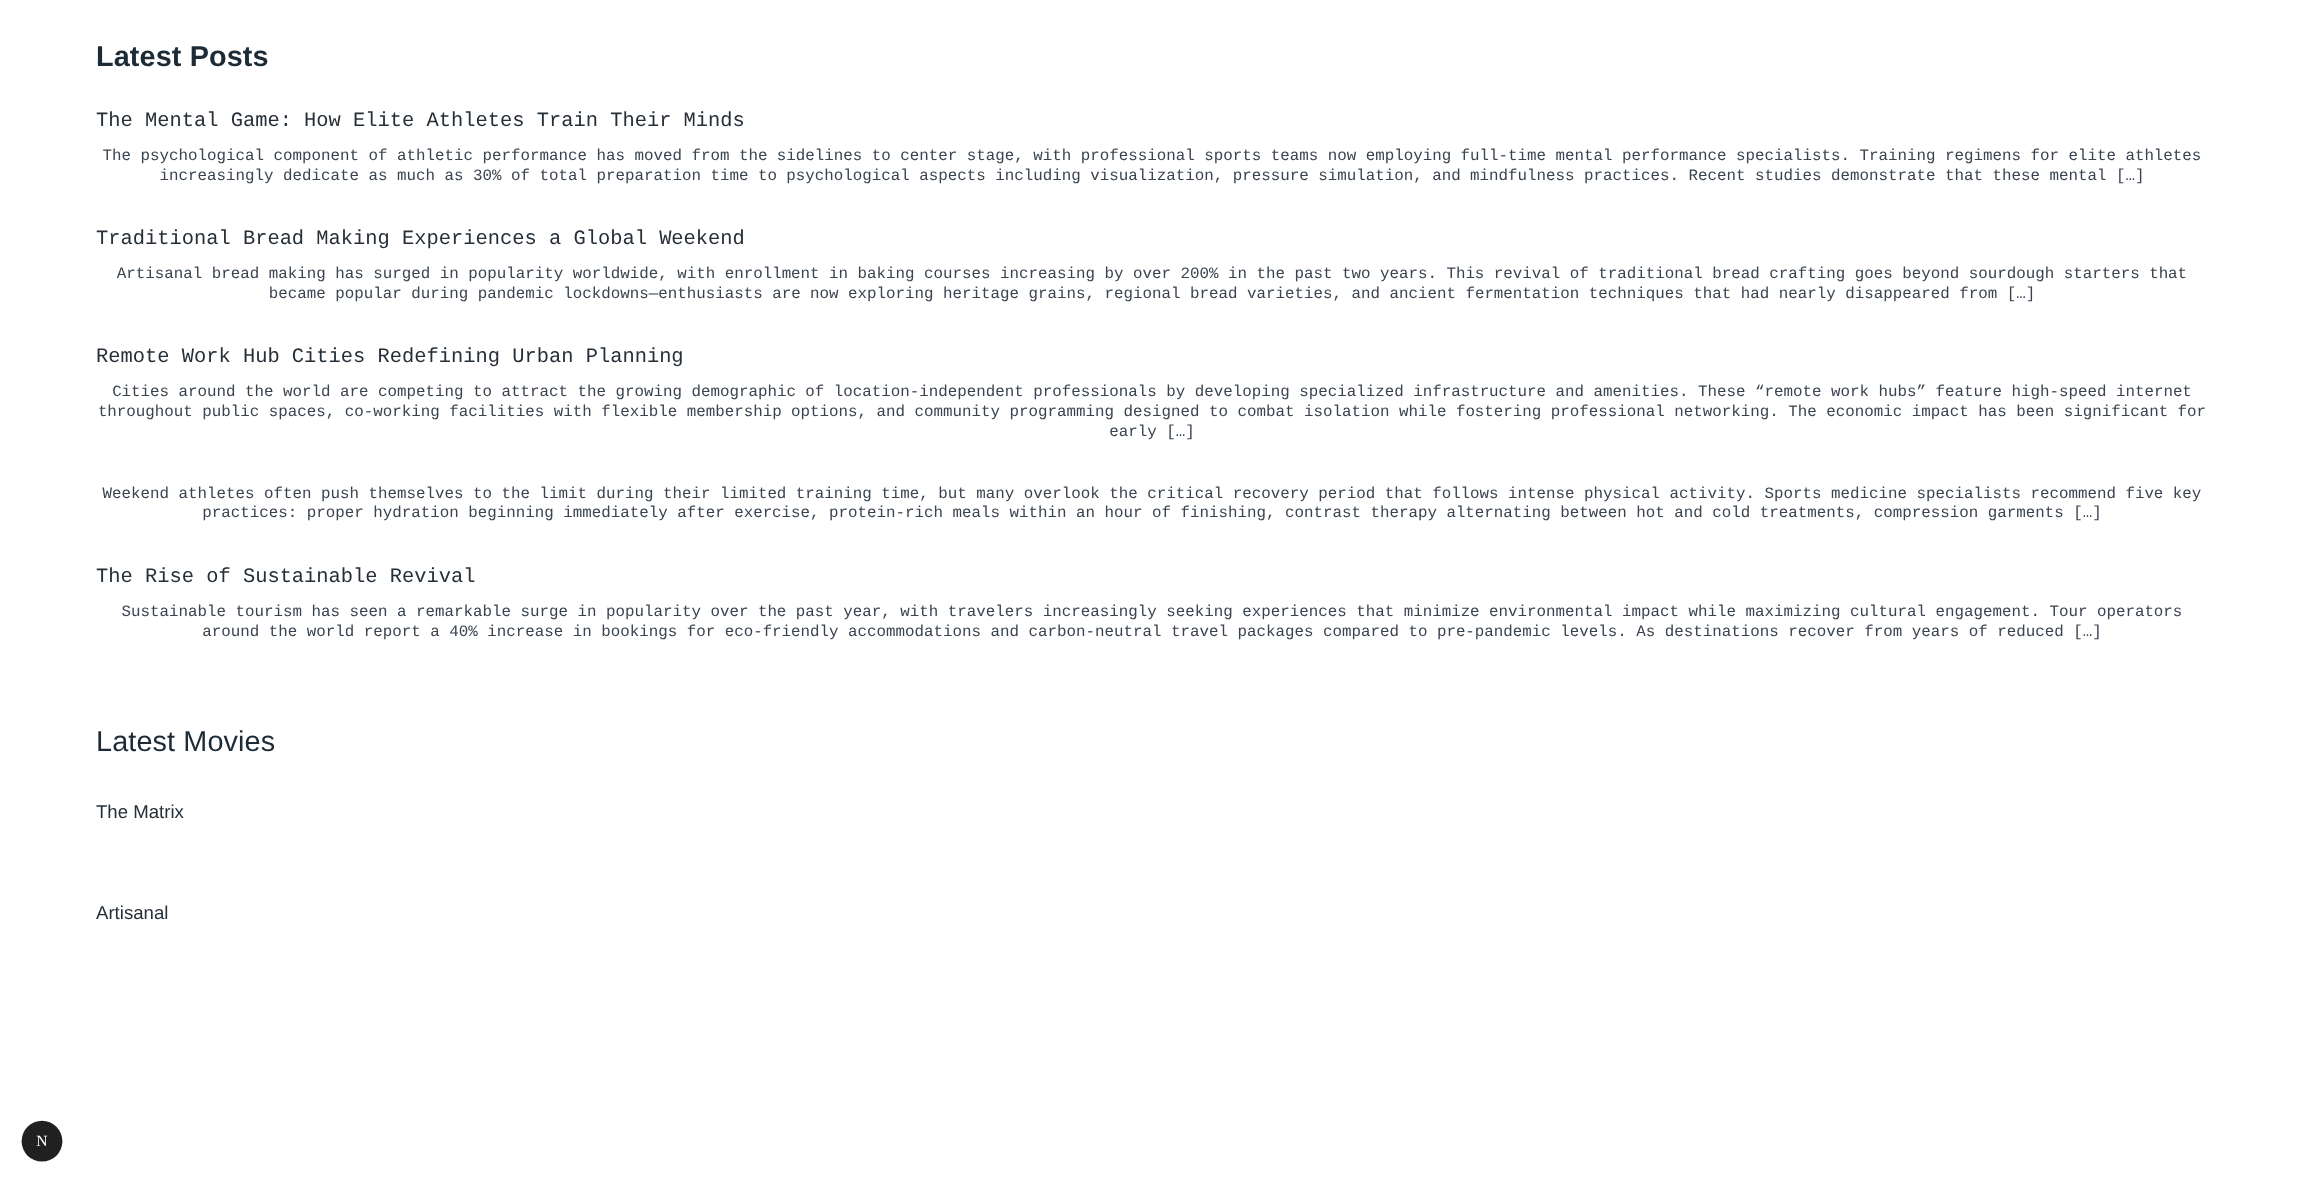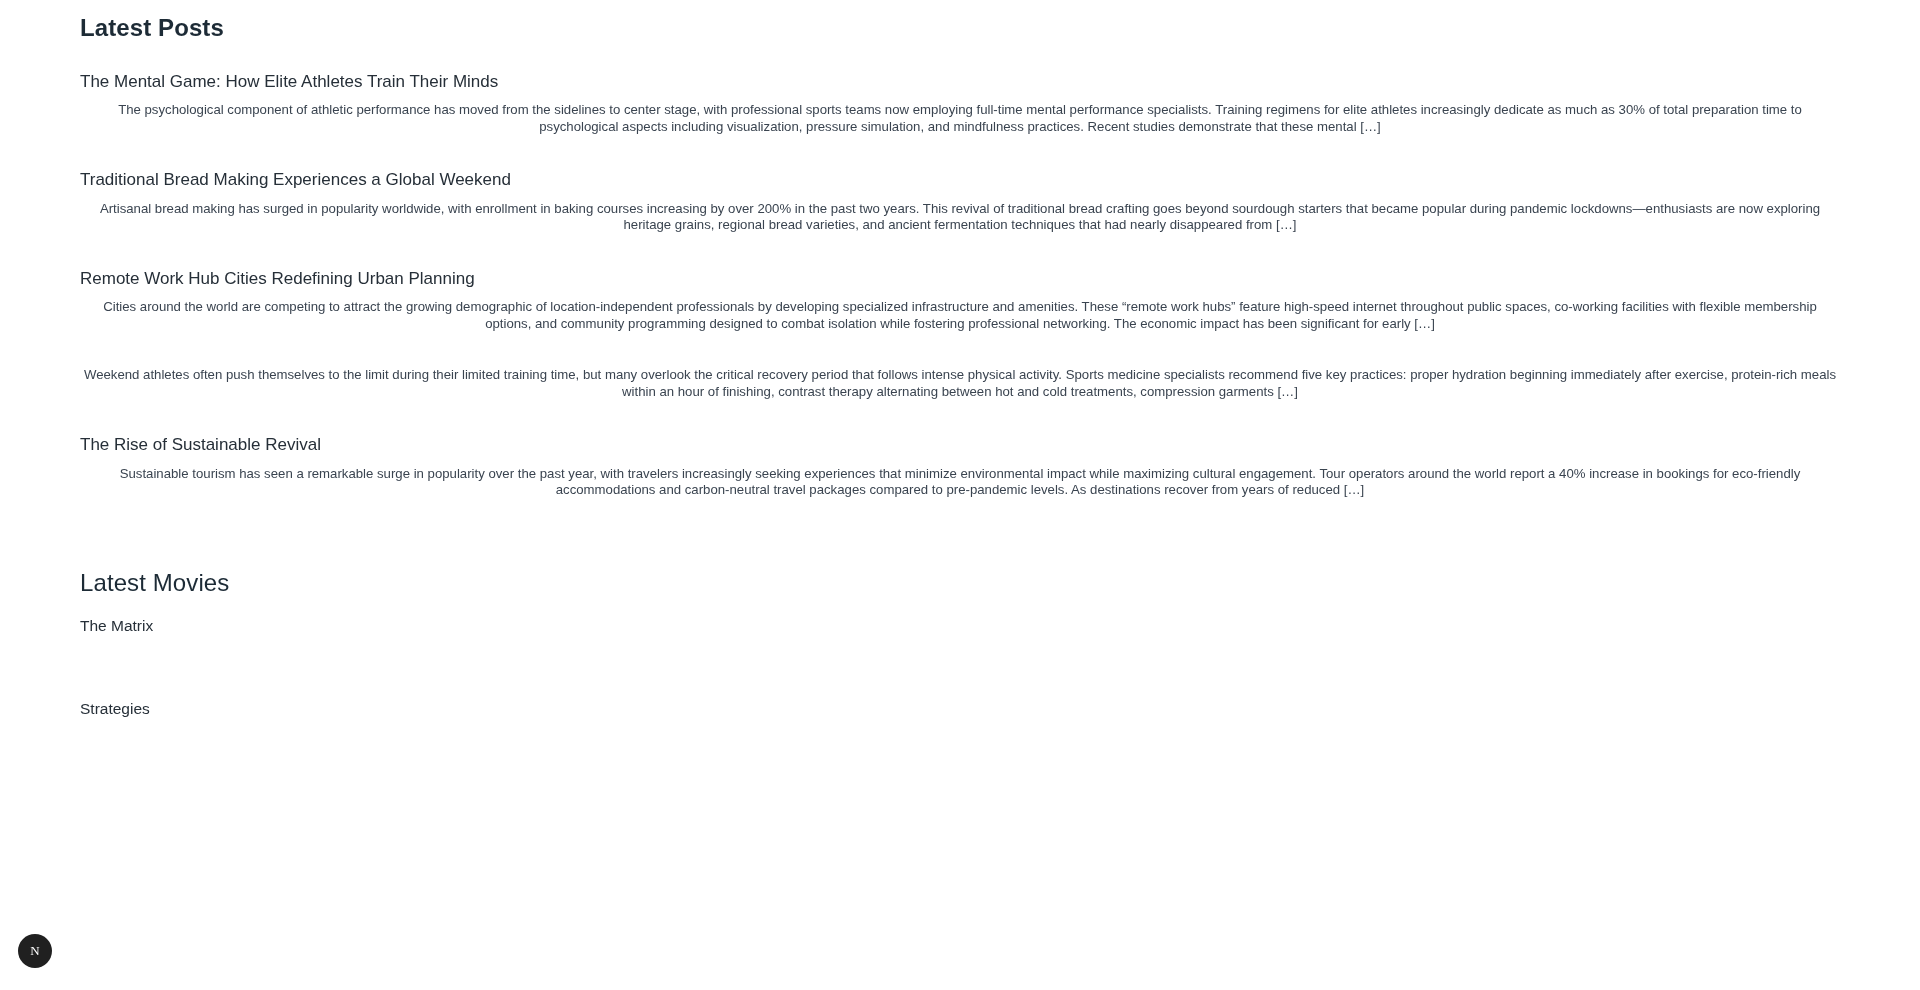"Latest Posts" .section-title { padding-top: 14px -> 34px }
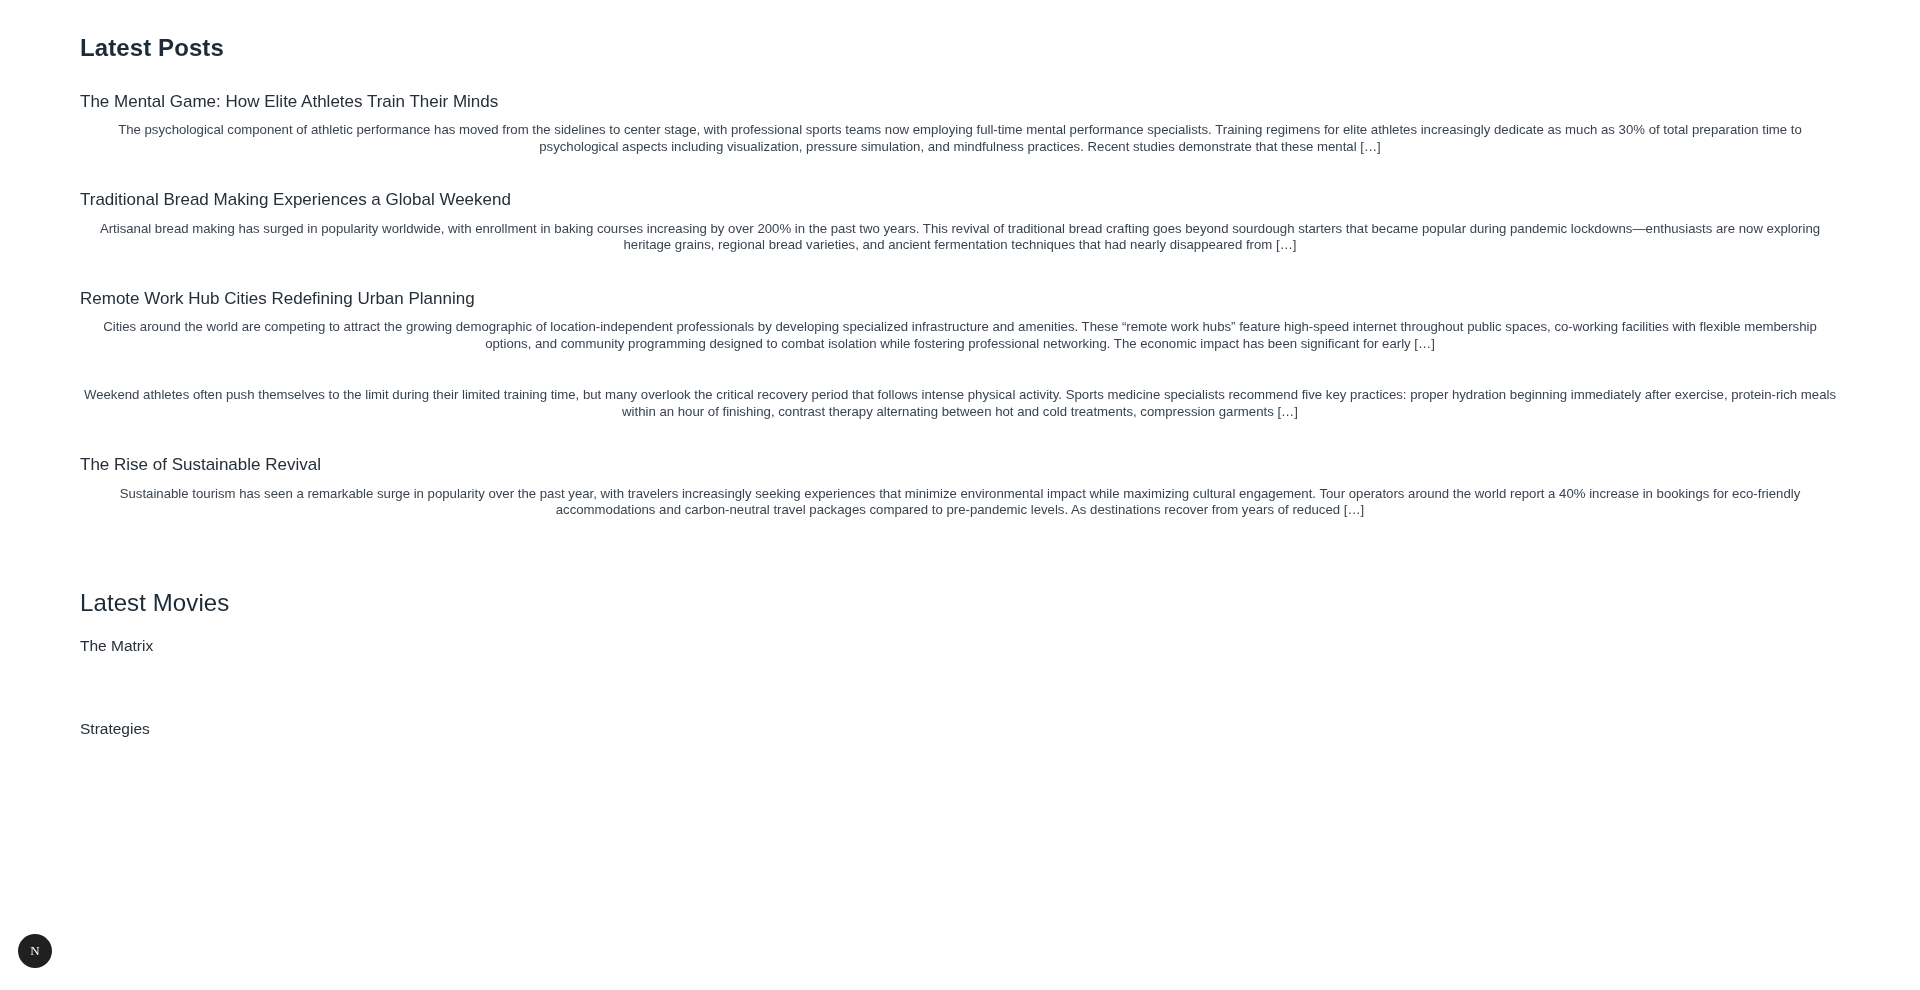"The Mental Game: How Elite" .posts-list { font-family: none -> Liberation Mono, monospace }
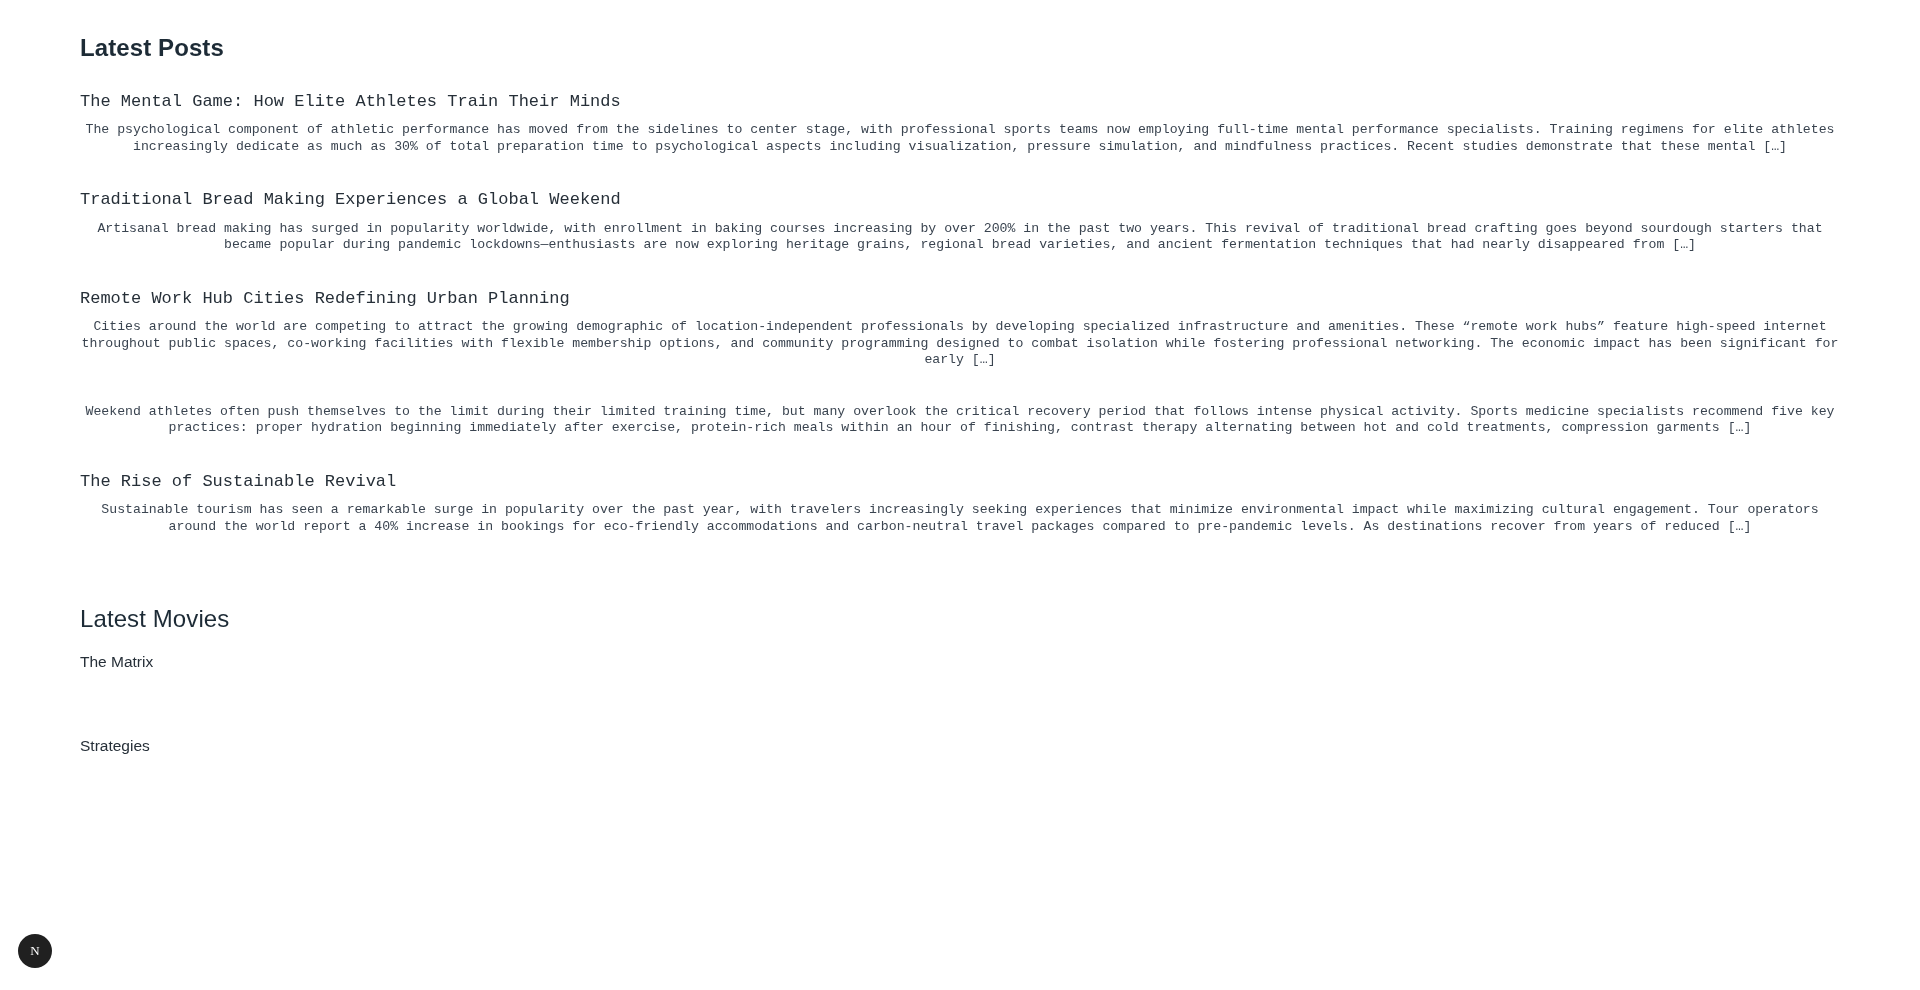"The Matrix" .movies-list { margin-top: 20px -> 36px }
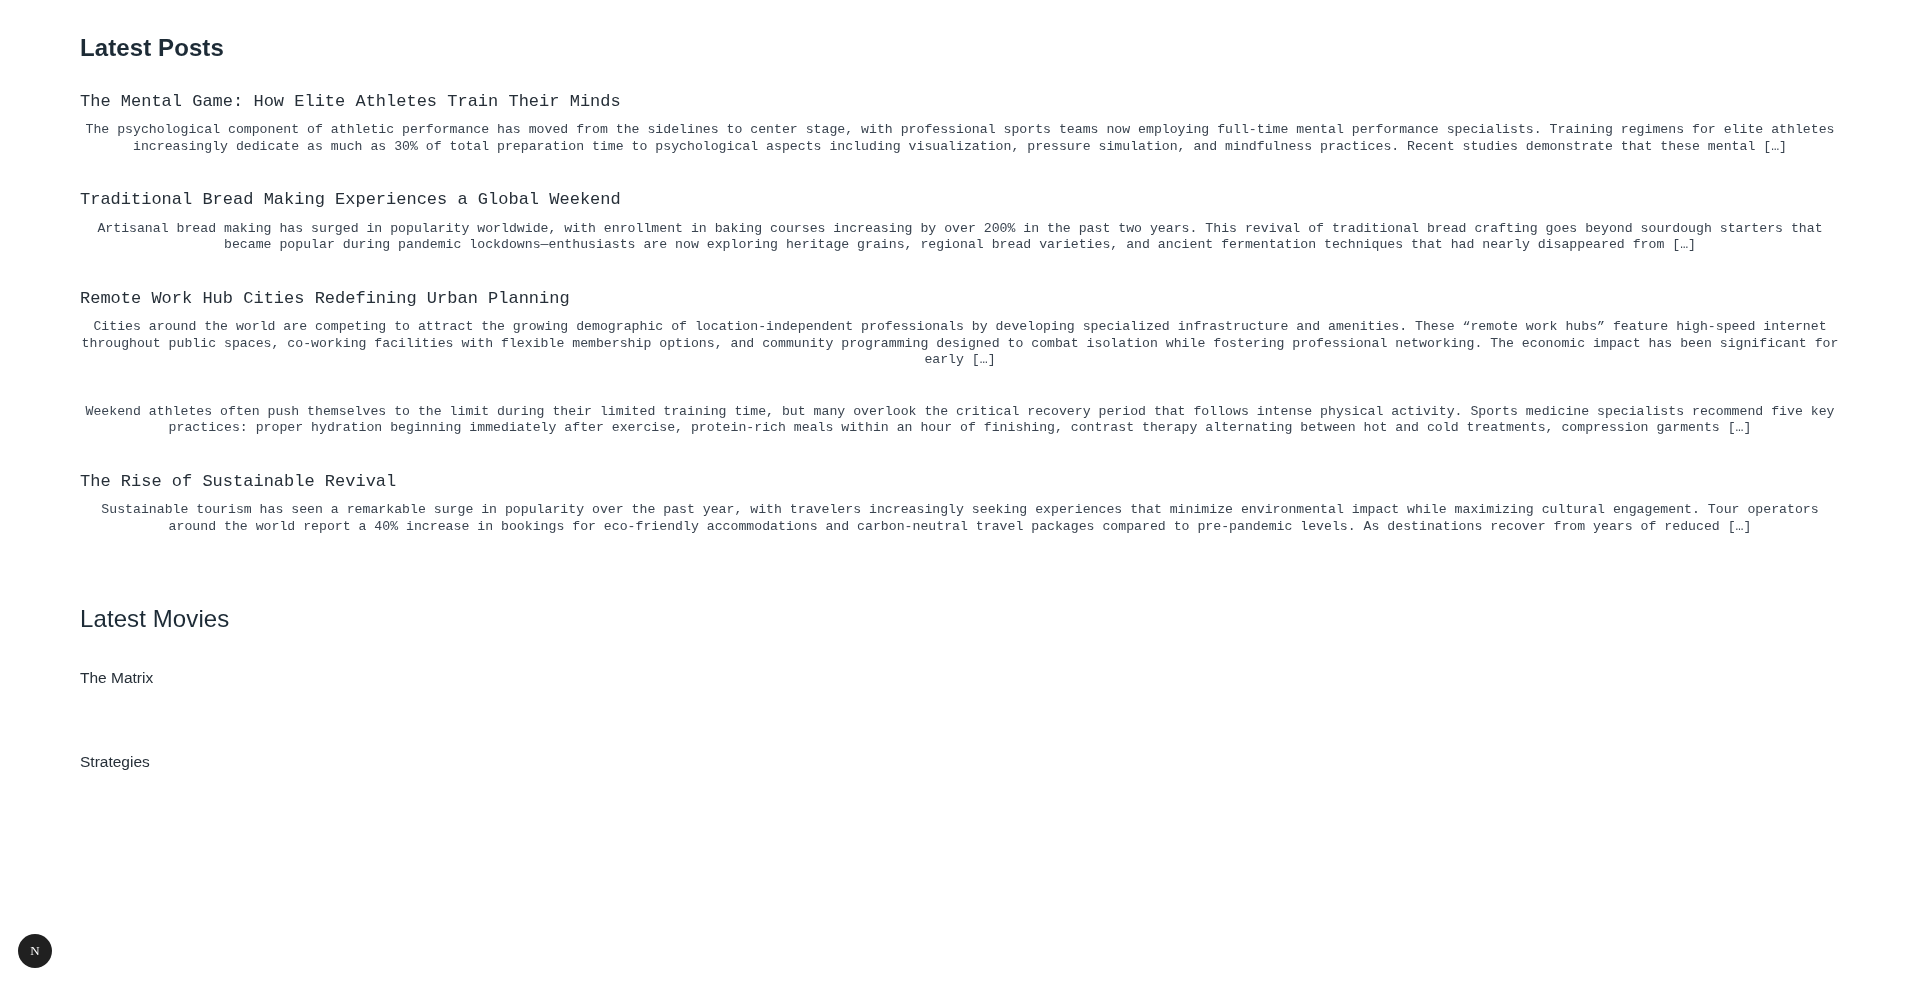"Strategies" div.movie-item { text: Strategies -> Artisanal }
